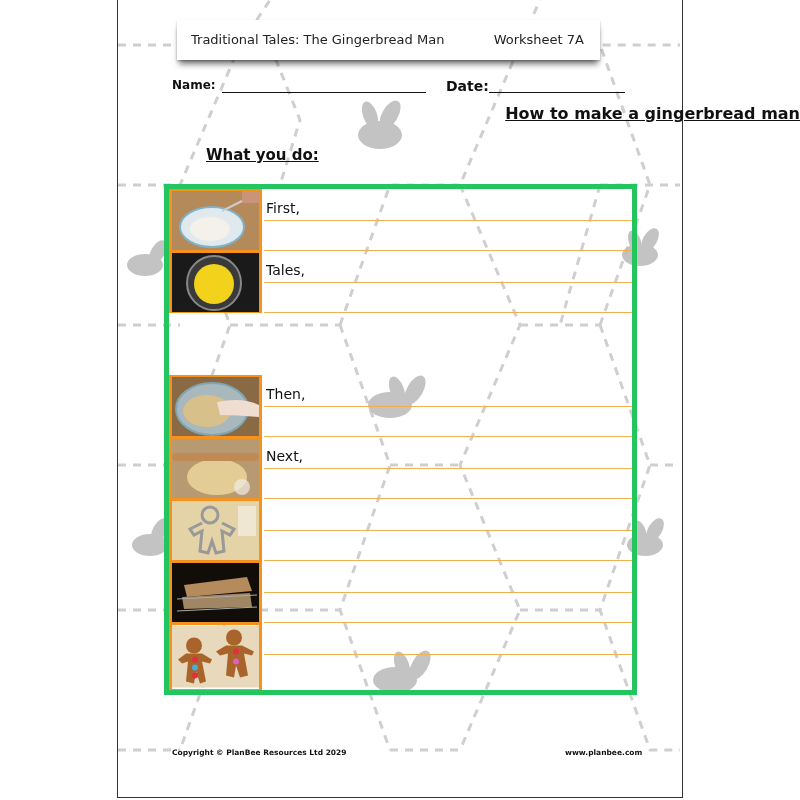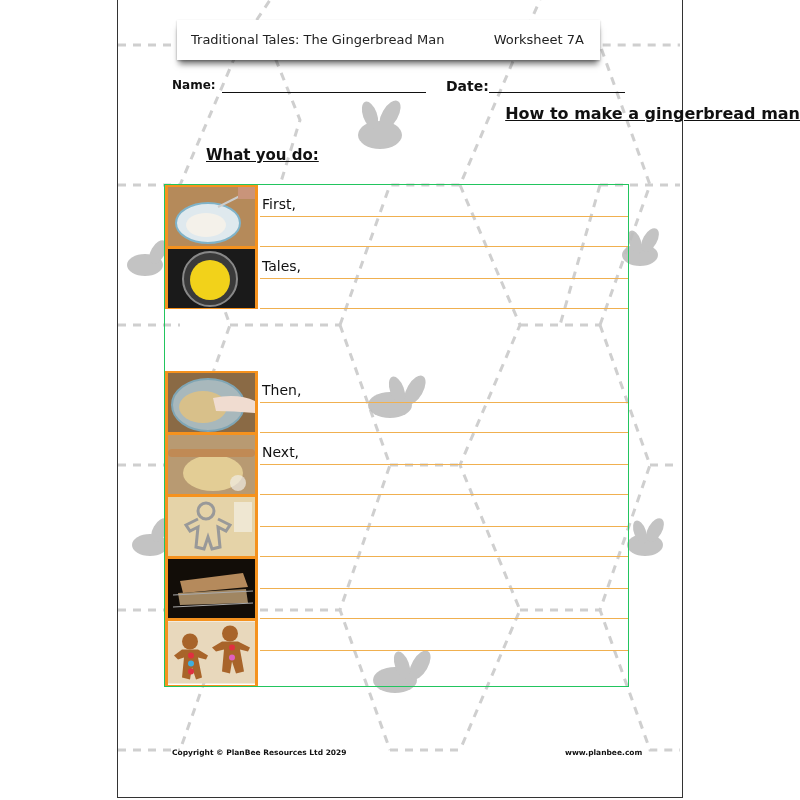"First," .steps { border: 1px solid #22c55e -> 5px solid #22c55e }
